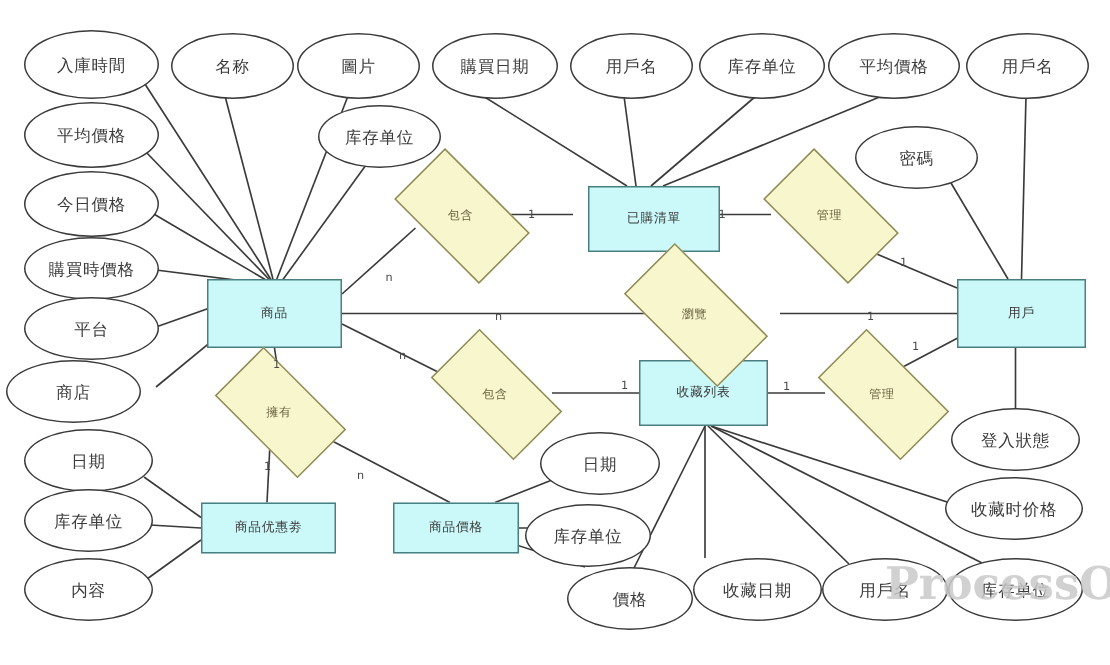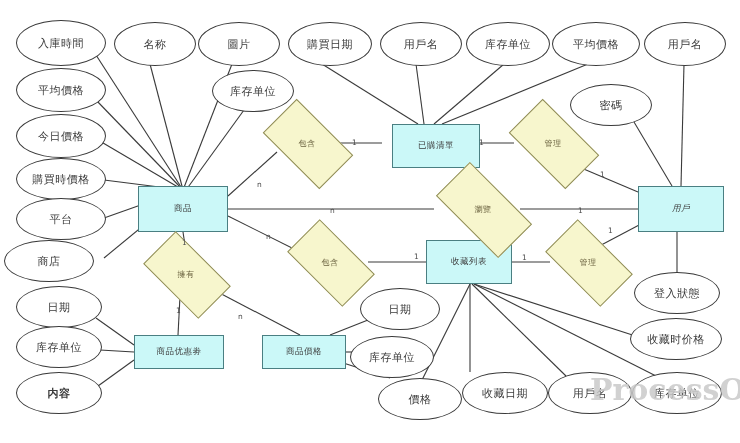"瀏覽" div.node { left: 440px -> 420px }
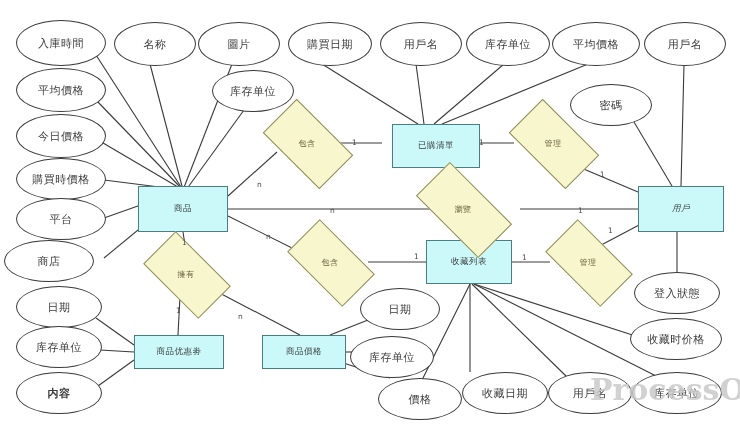"用戶" div.node { font-style: italic -> none }
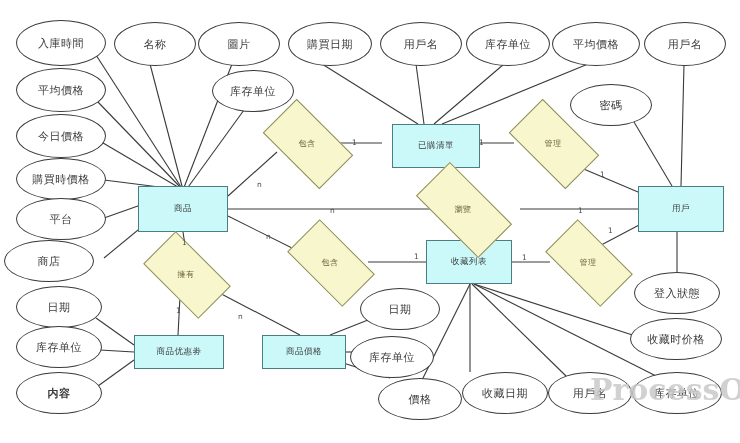"内容" div.node { font-weight: bold -> none }
